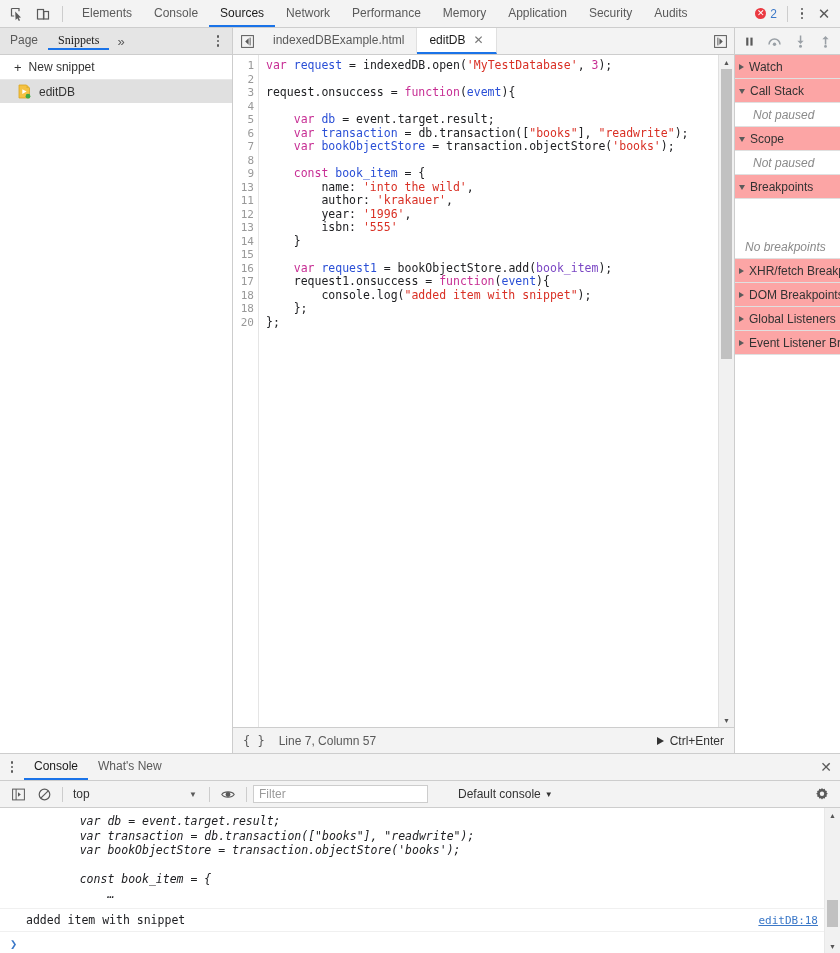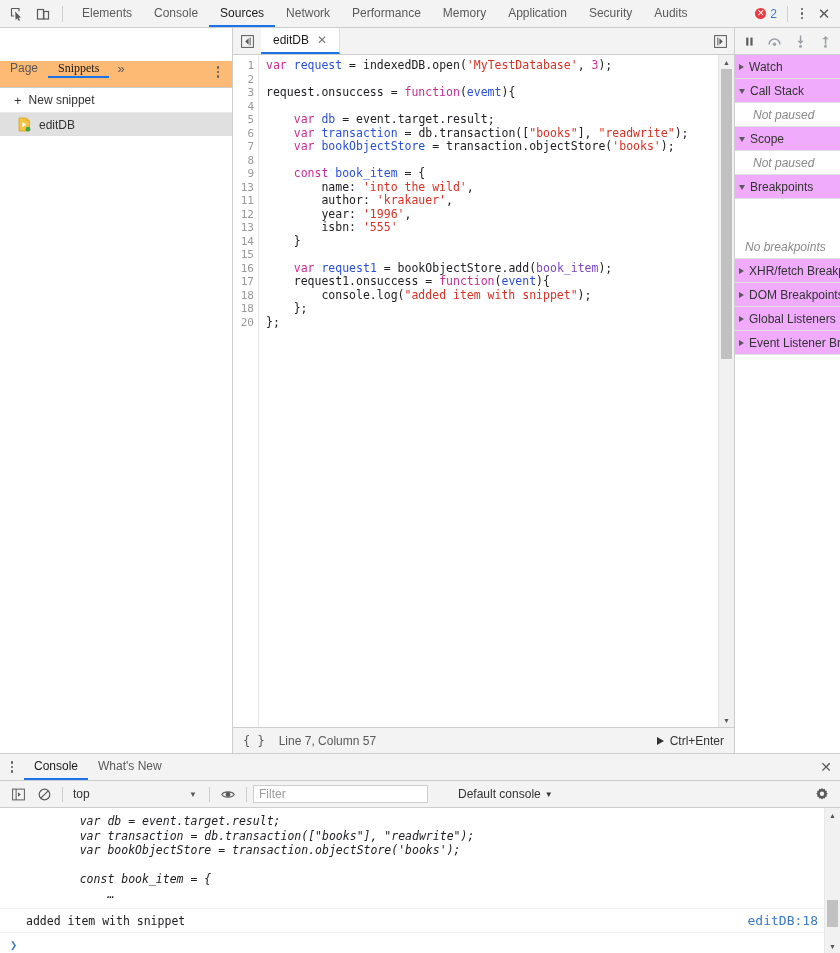"Page" .nav-tabbar { align-items: flex-start -> center; background: #fdba74 -> #e5e5e5; margin-top: 33px -> none }
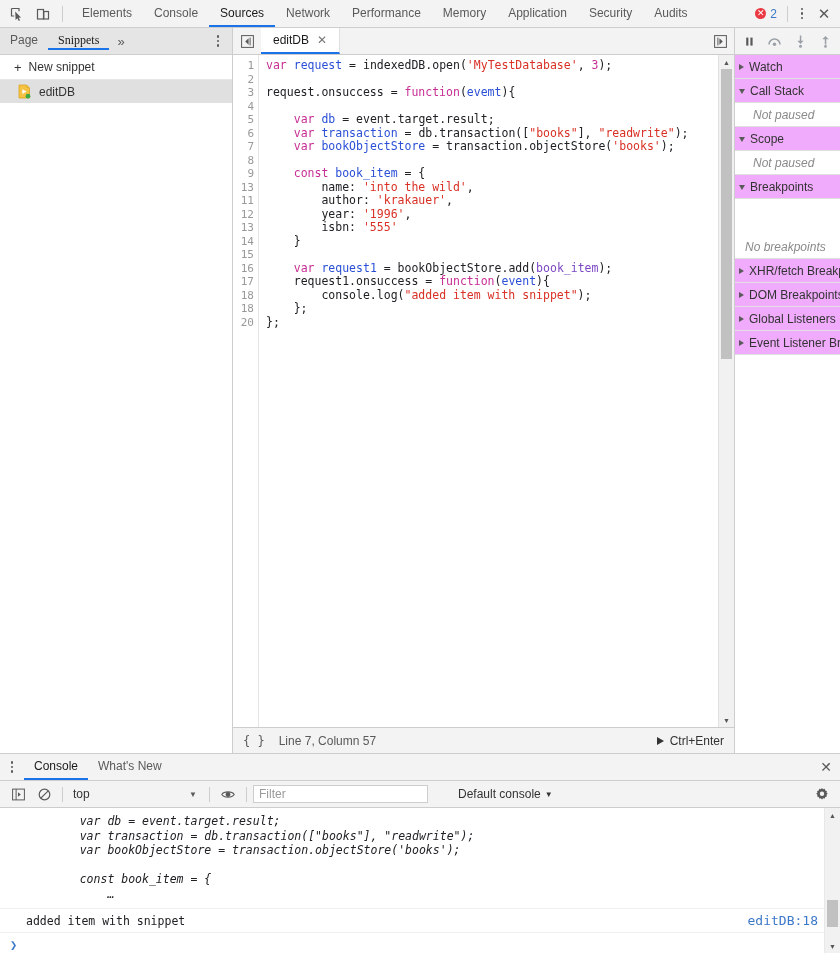"indexedDBExample.html" div.ed-tab { html: none -> <div> <span>indexedDBExample.html</span> </div> }
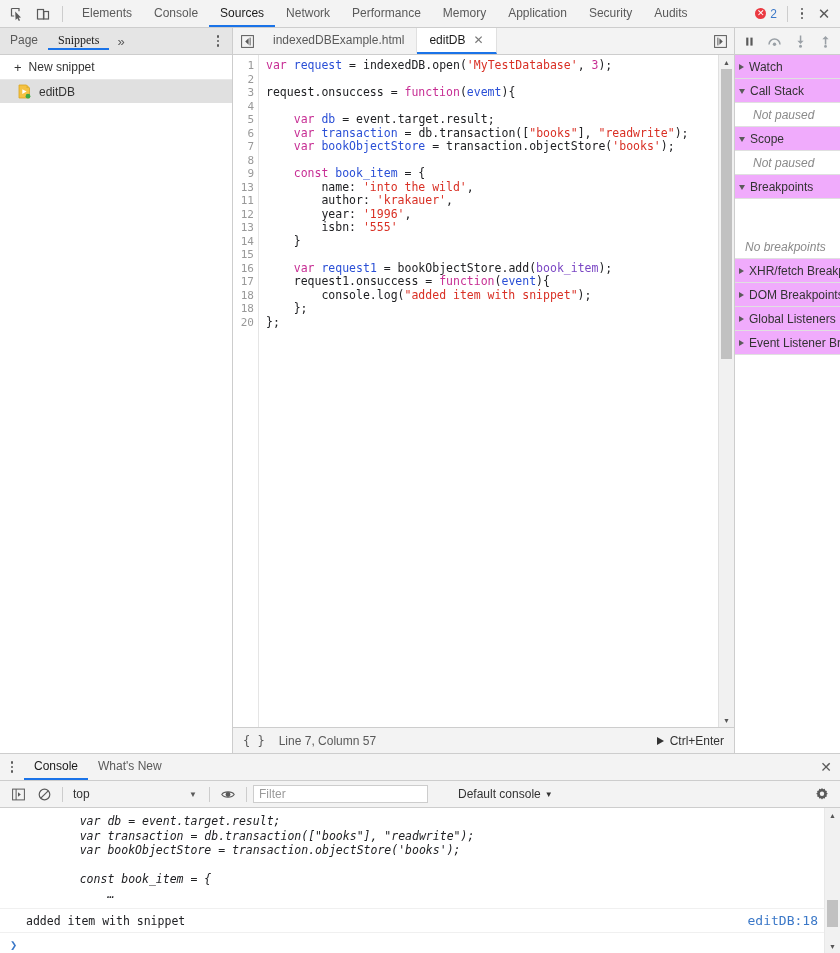"Watch" .dbg-sec { background: #f0abfc -> #fca5a5 }
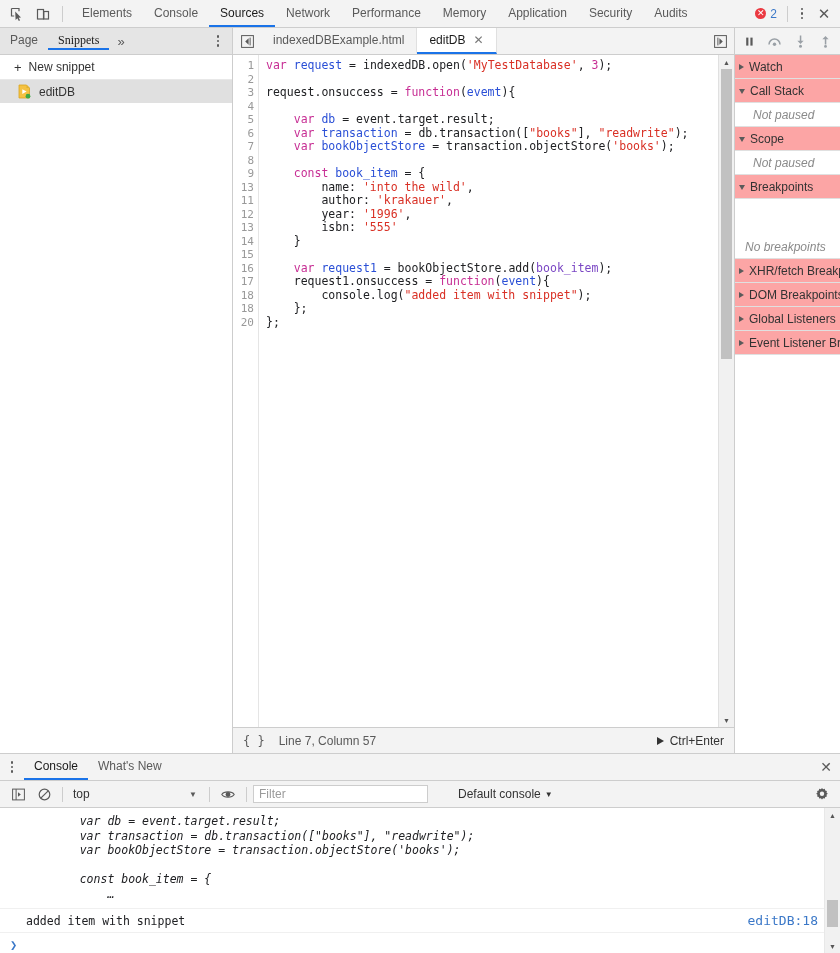"editDB:18" .msg-link { font-size: 13px -> 11px; text-decoration: none -> underline }
